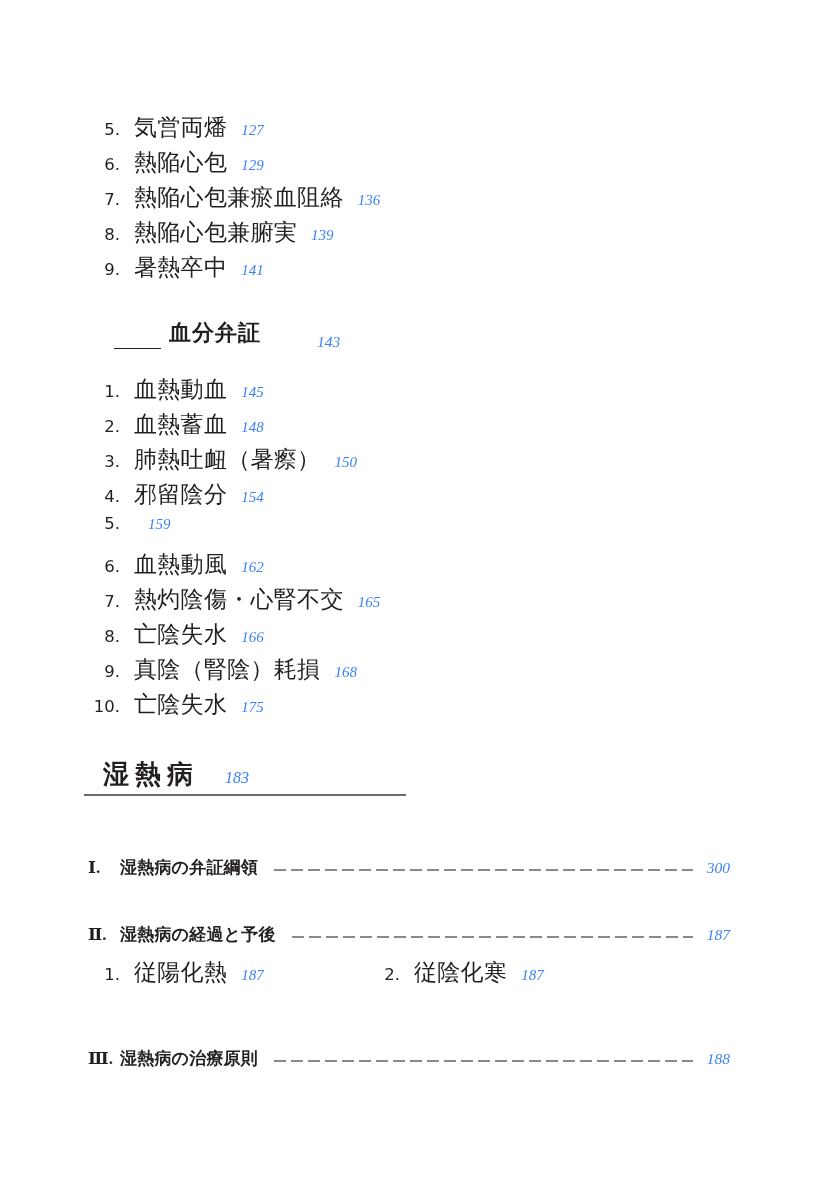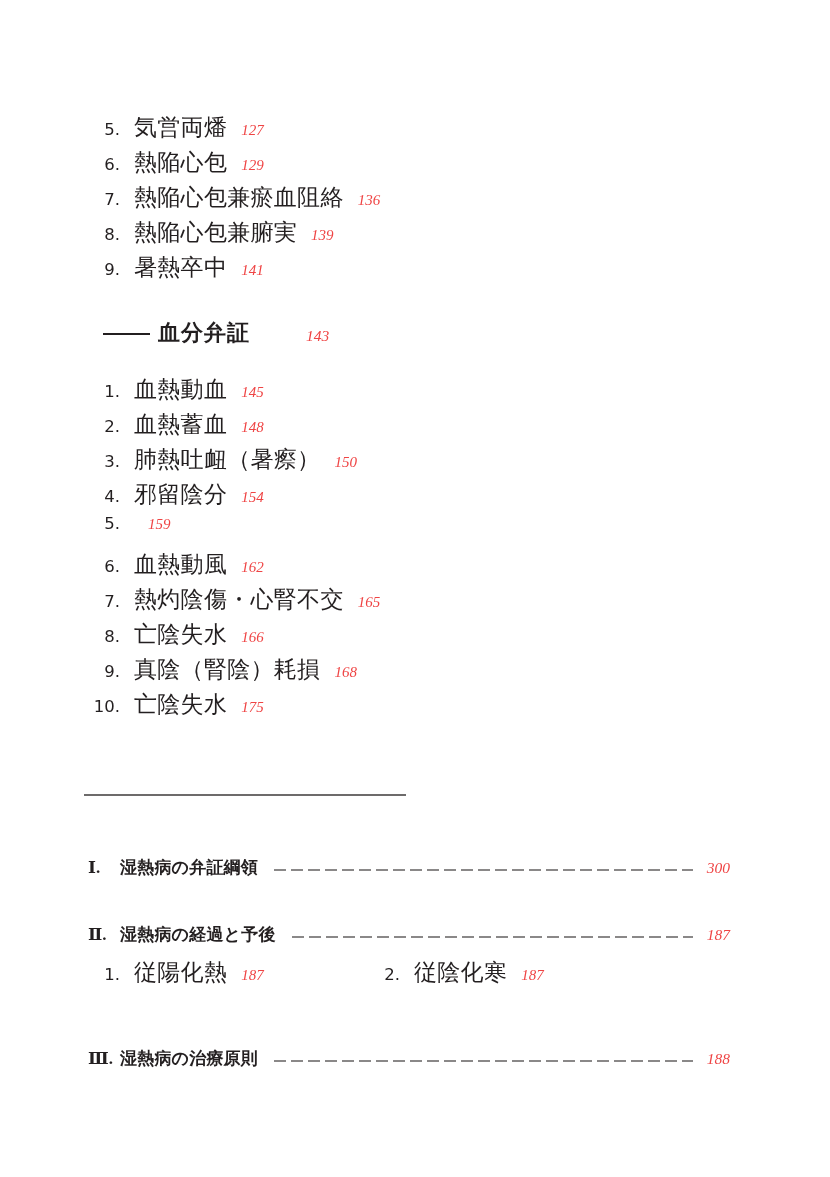"127" .pg { color: #ef4444 -> #3b82f6 }
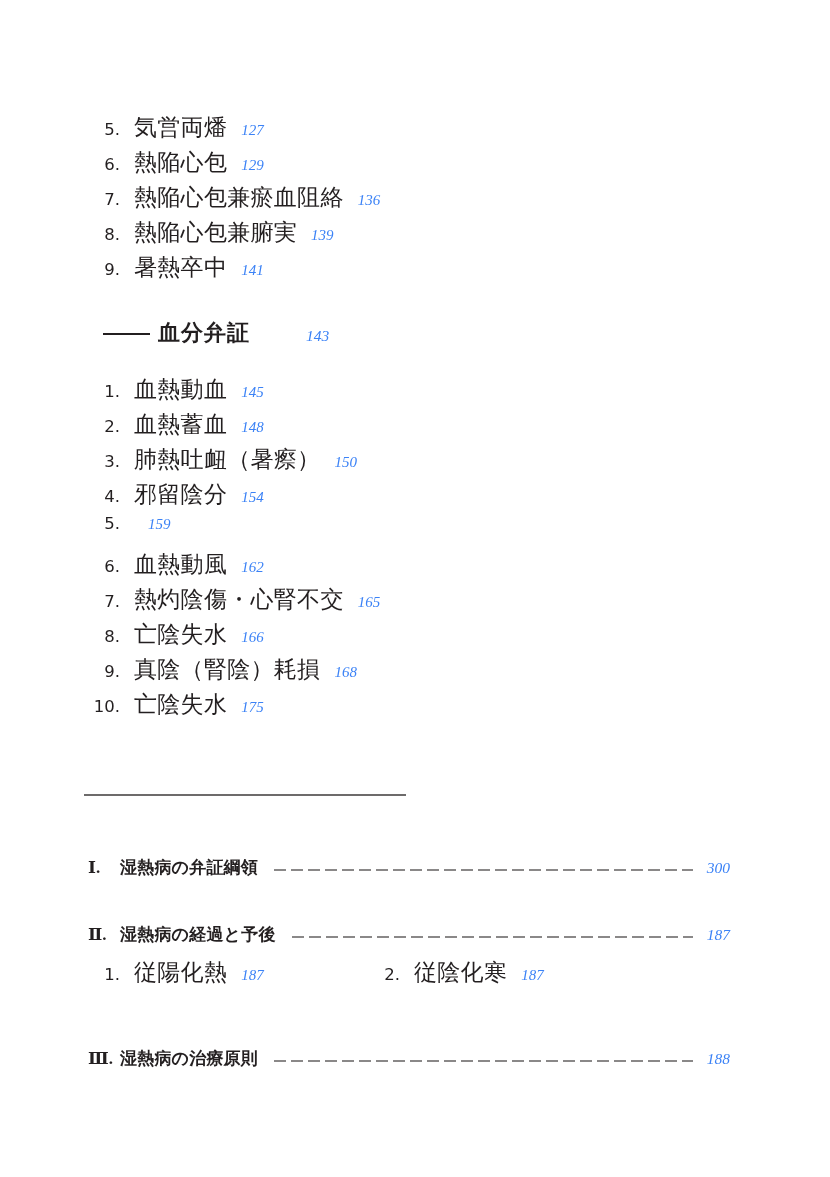"血分弁証" .subhead { align-items: center -> flex-end; left: 103px -> 114px }
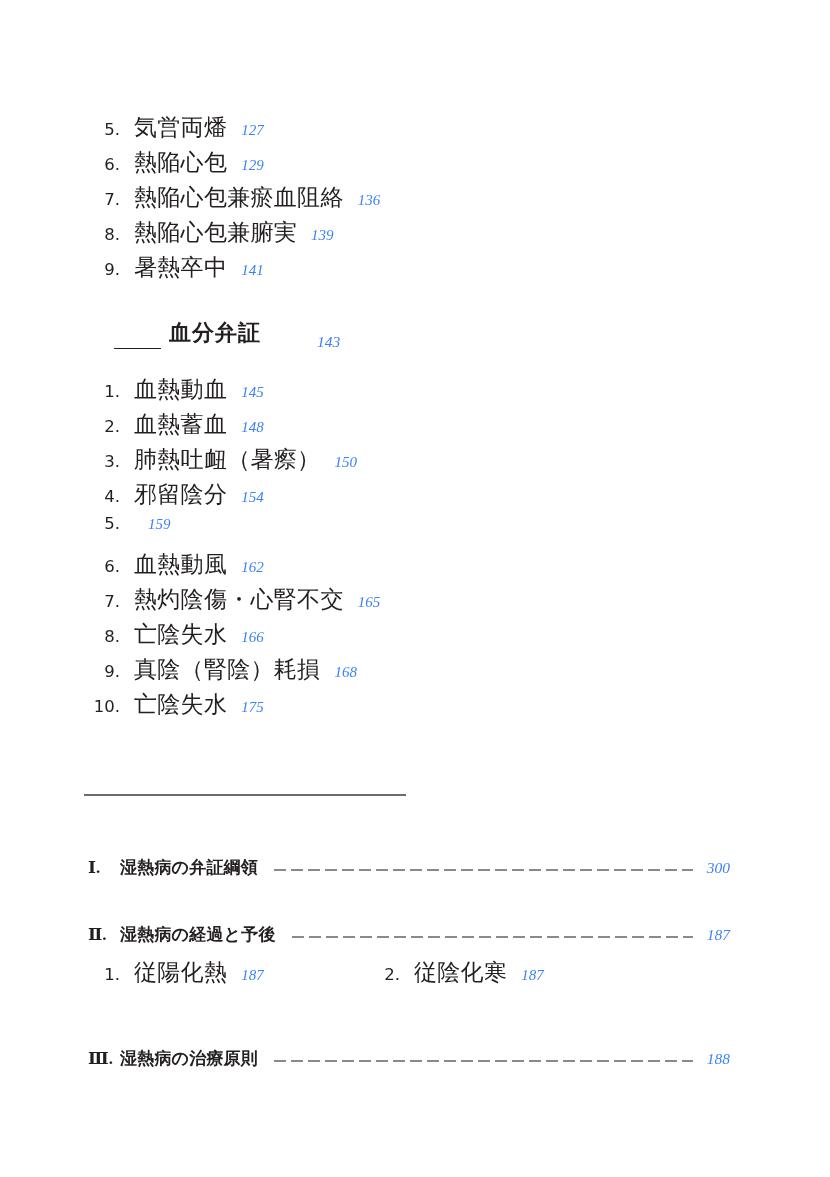"湿熱病" div.chapter { html: none -> <div> <span>湿熱病</span> <span>183</span> </div> }
